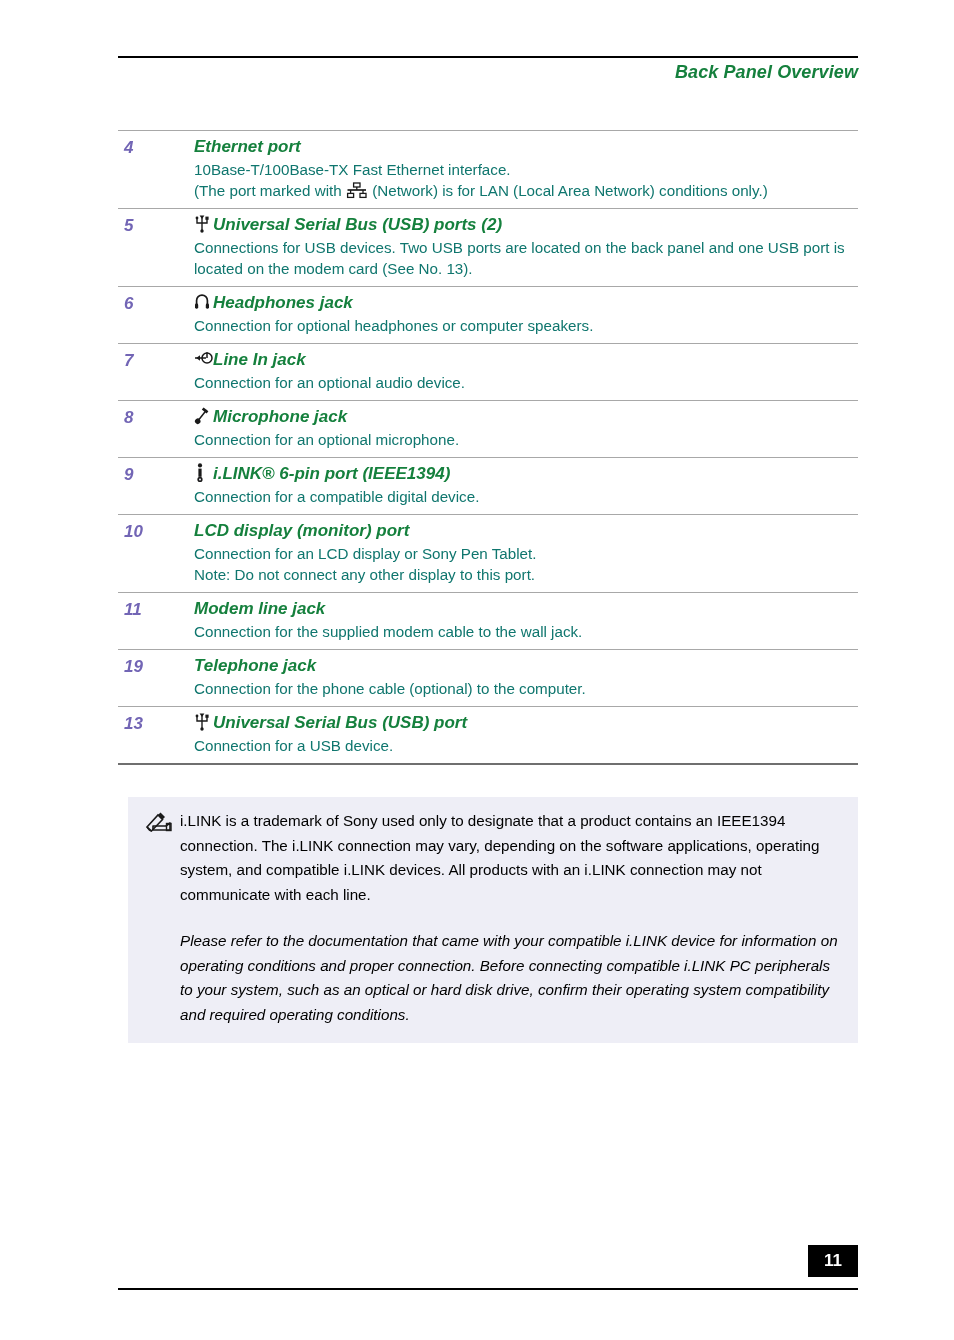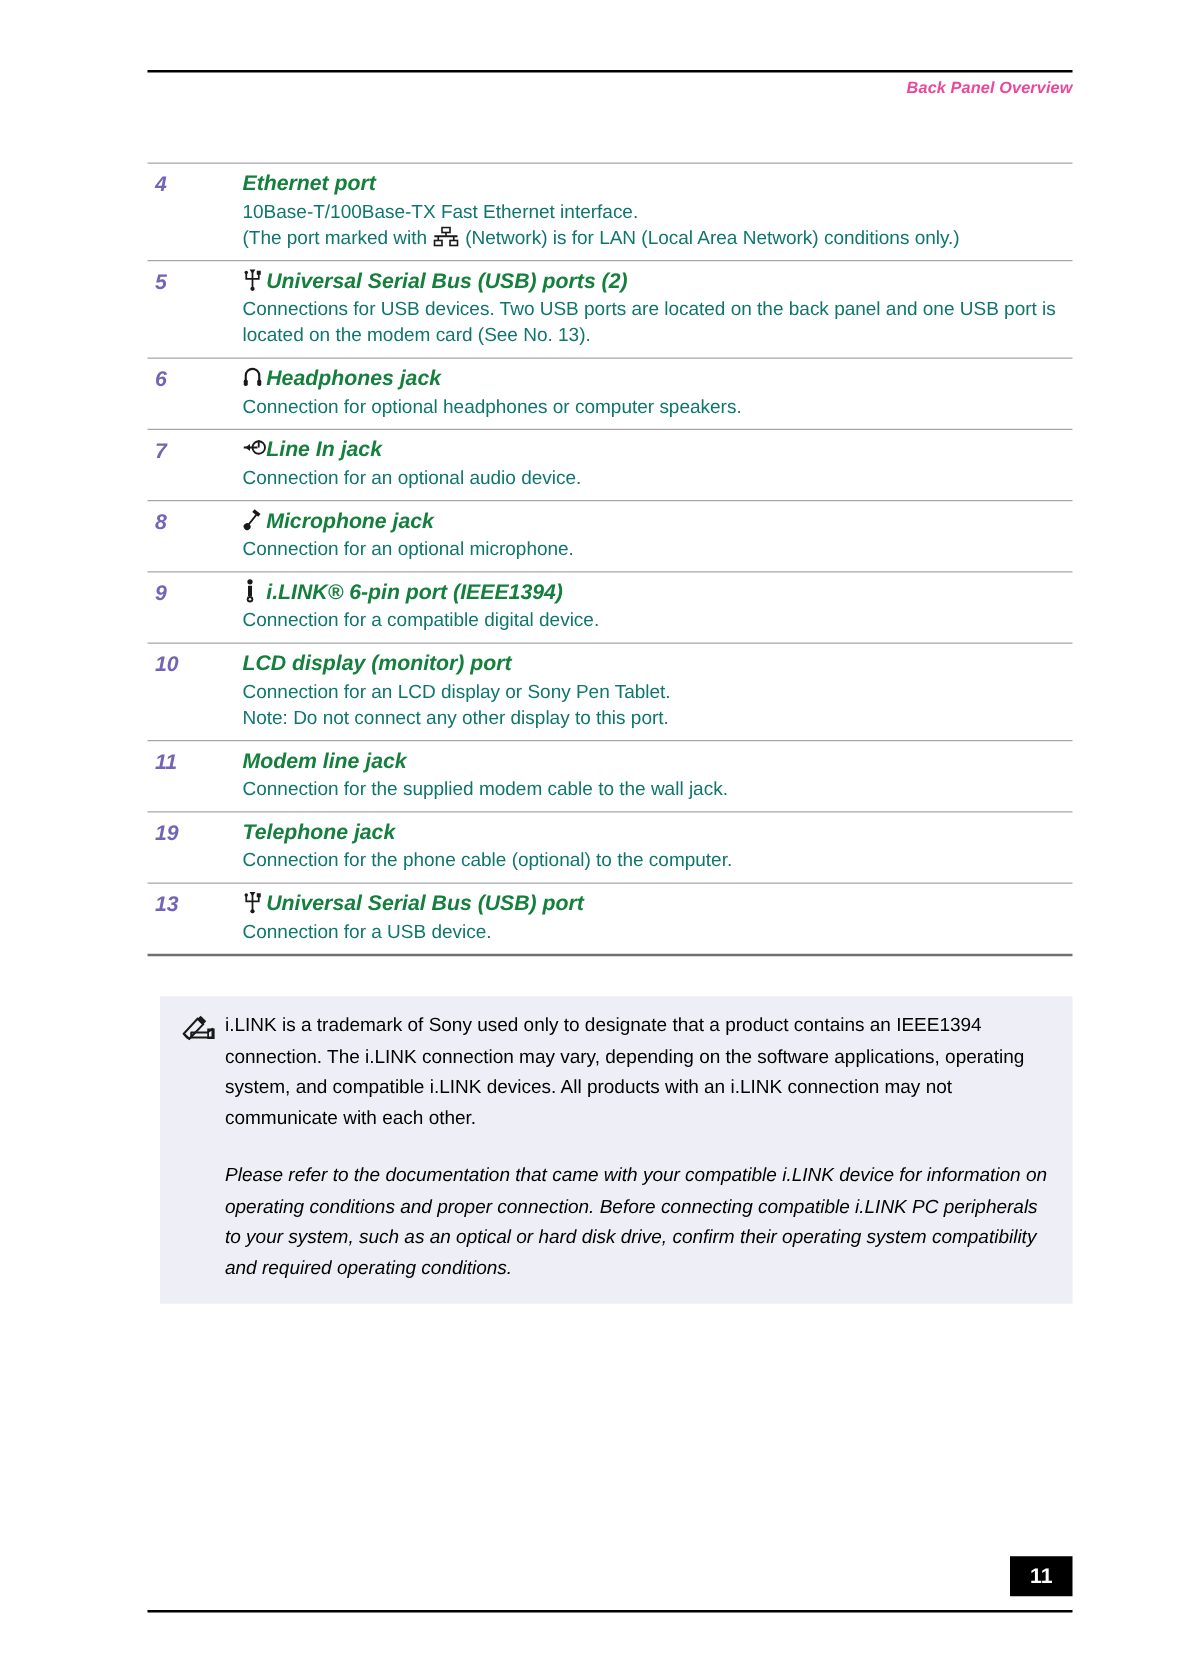"Back Panel Overview" .header-title { color: #ec4899 -> #15803d; font-size: 13px -> 18px }
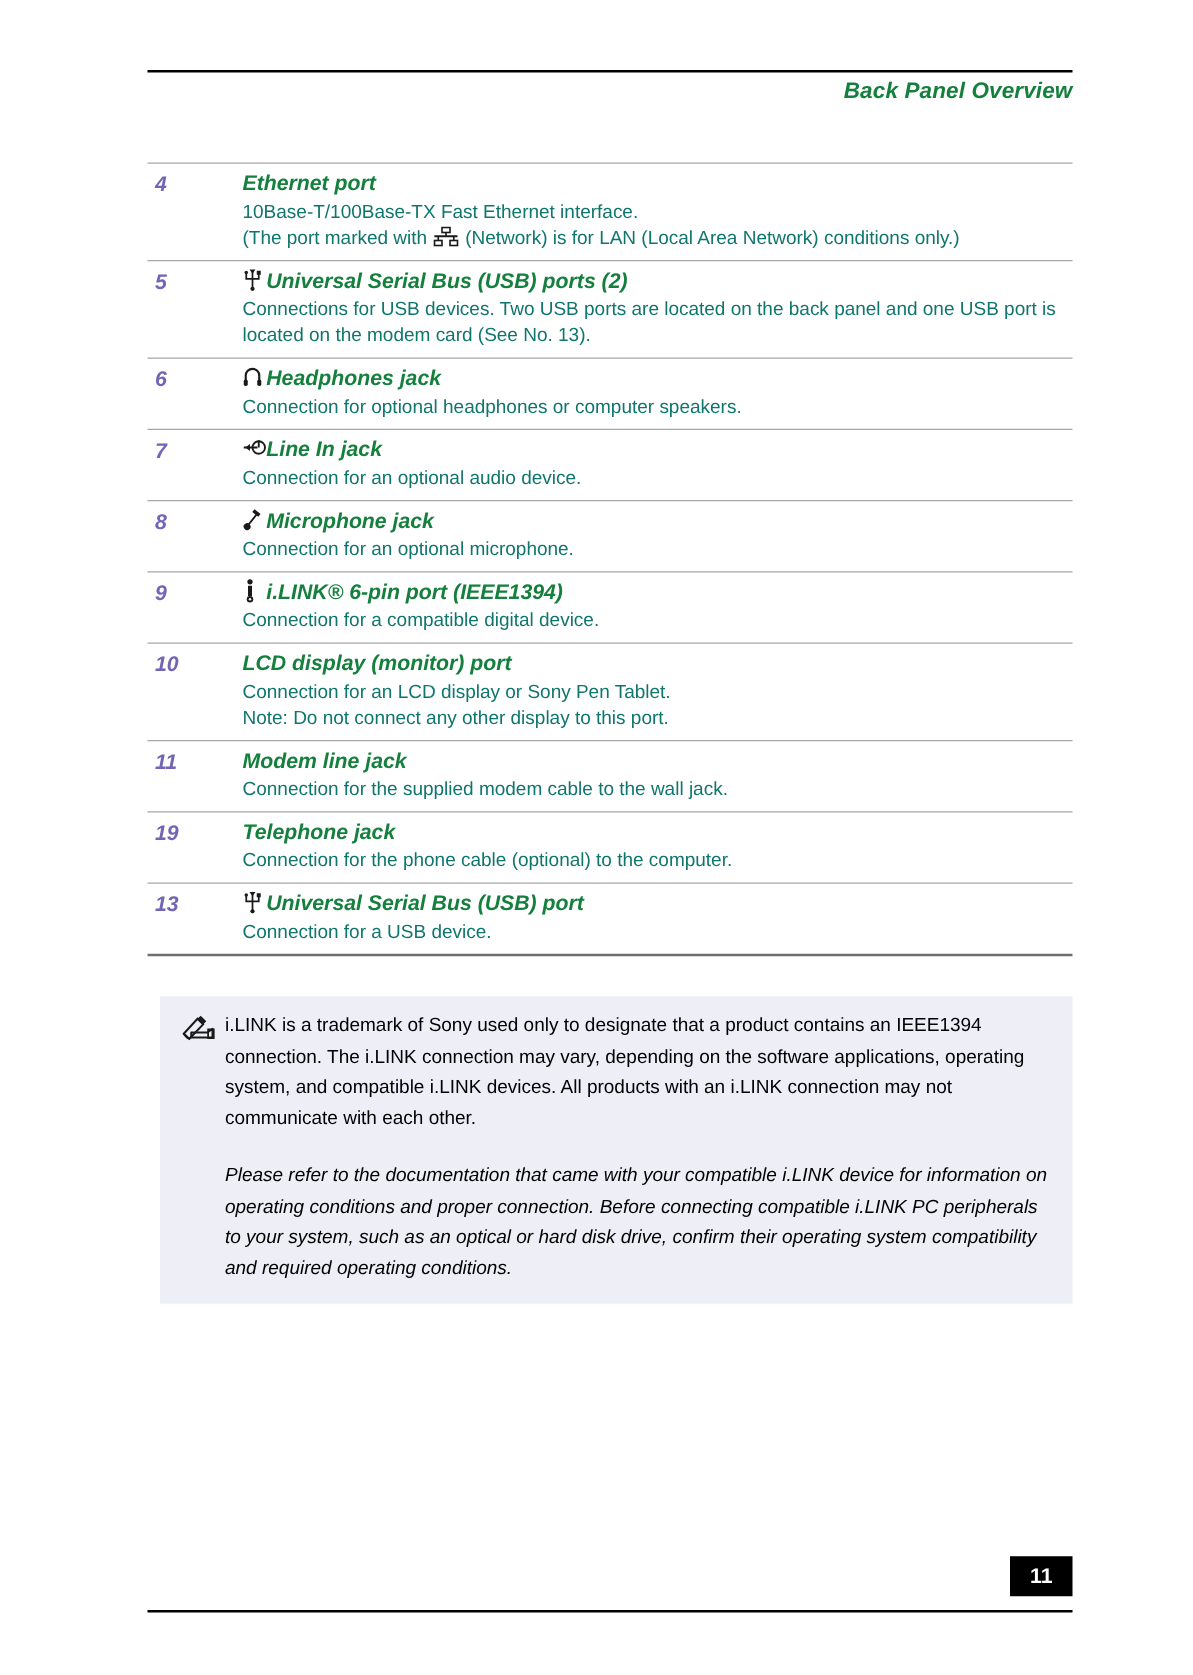"i.LINK is a trademark of" span { text: other -> line }
